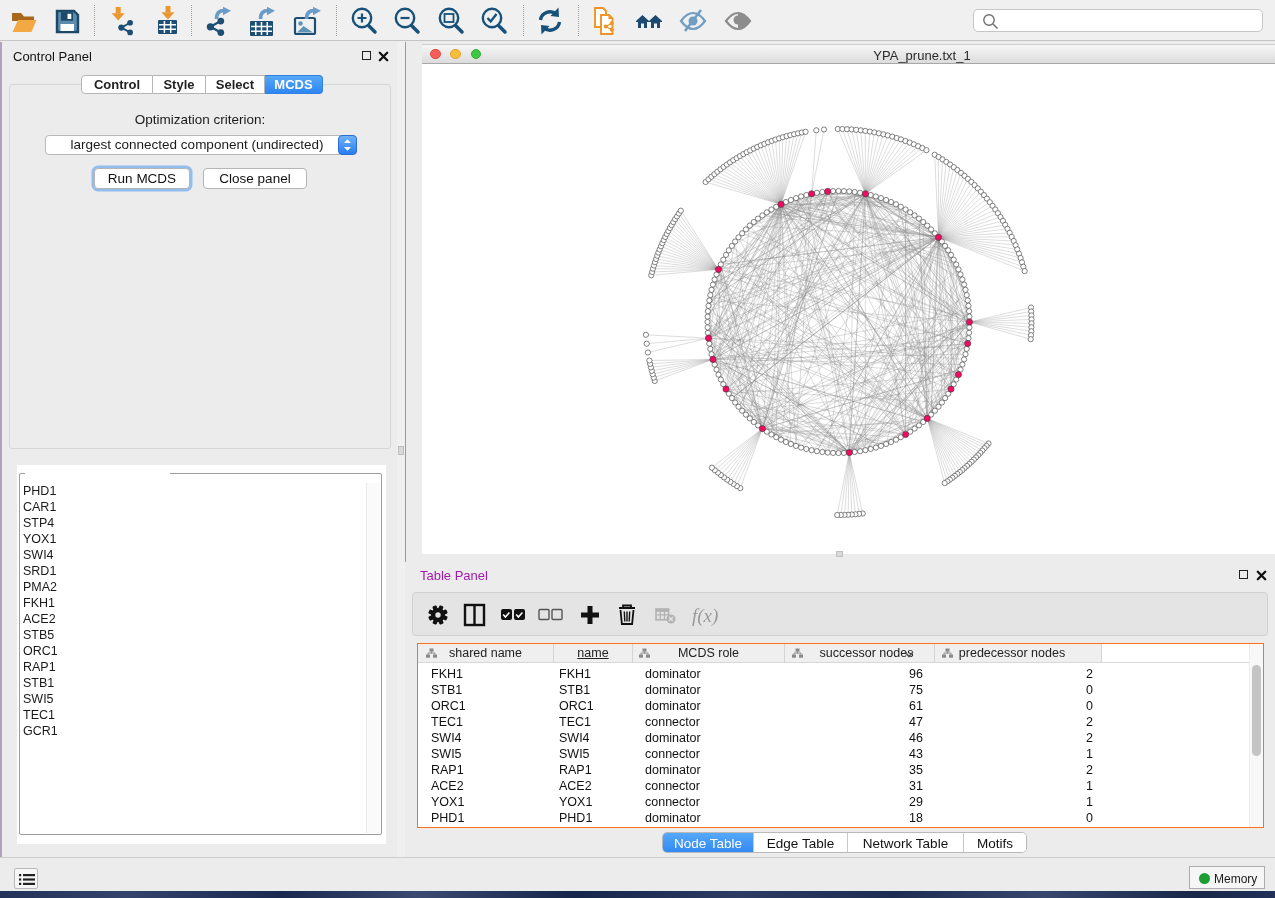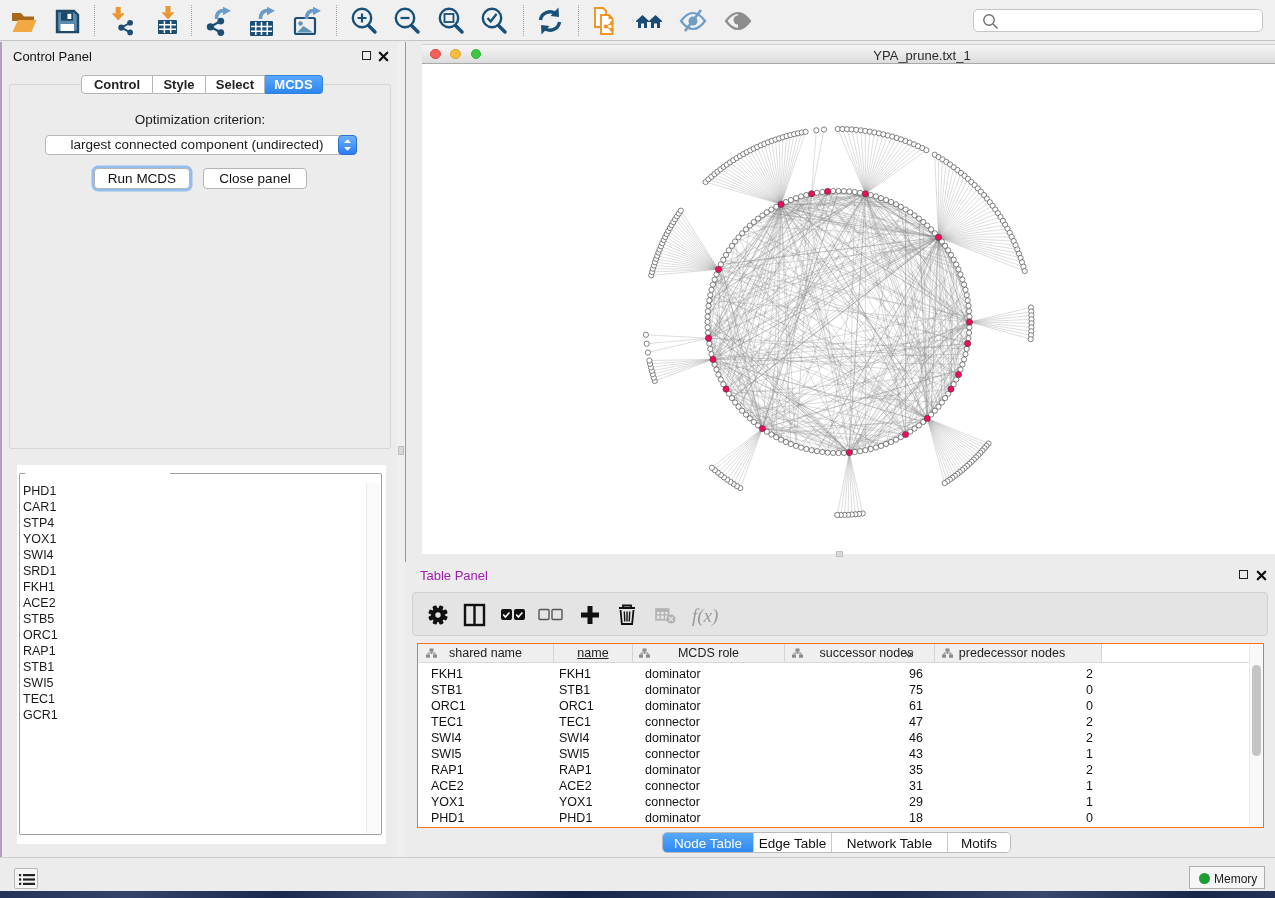"PMA2" div { html: none -> <div>PMA2</div> }
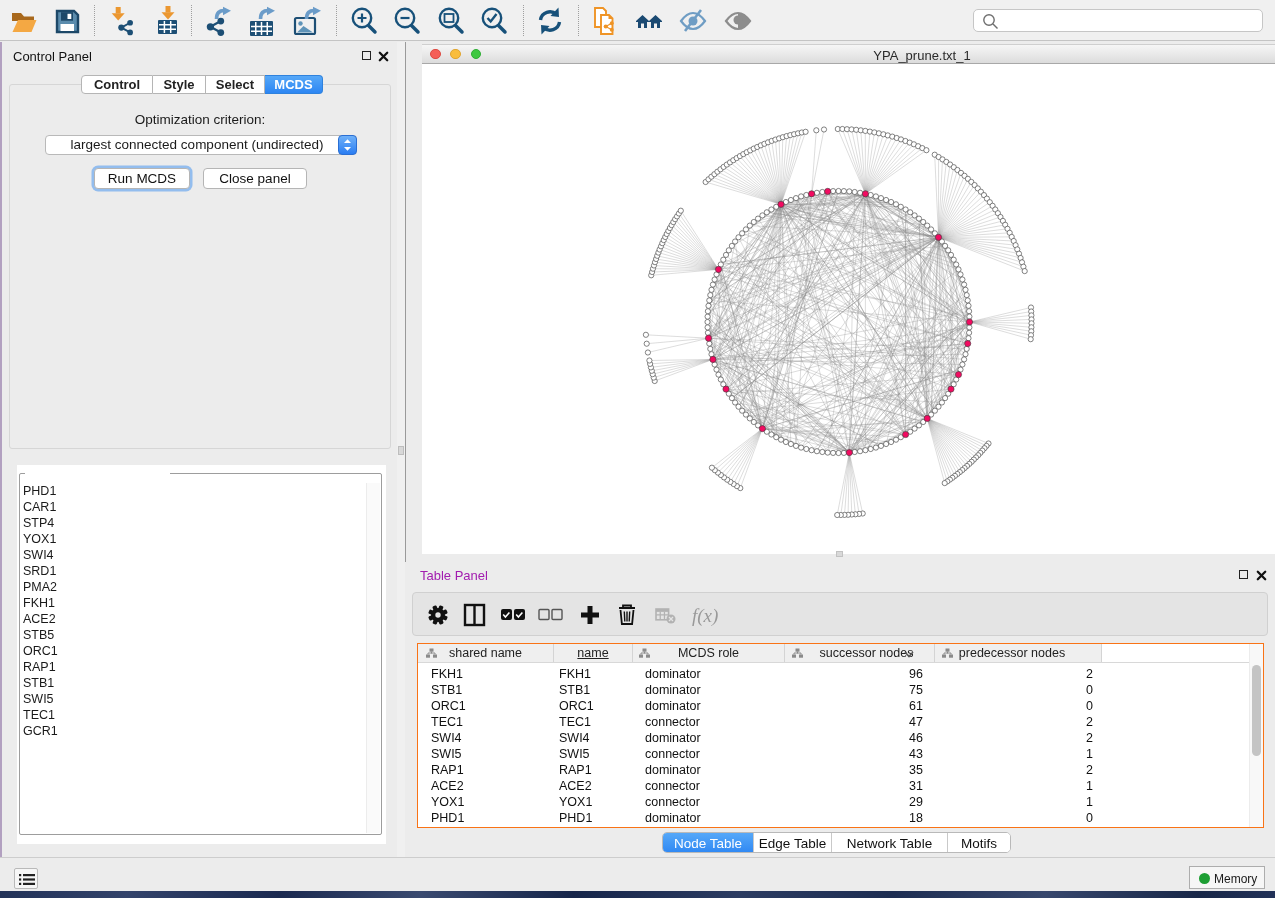"Edge Table" div.btab { width: 78px -> 94px }
